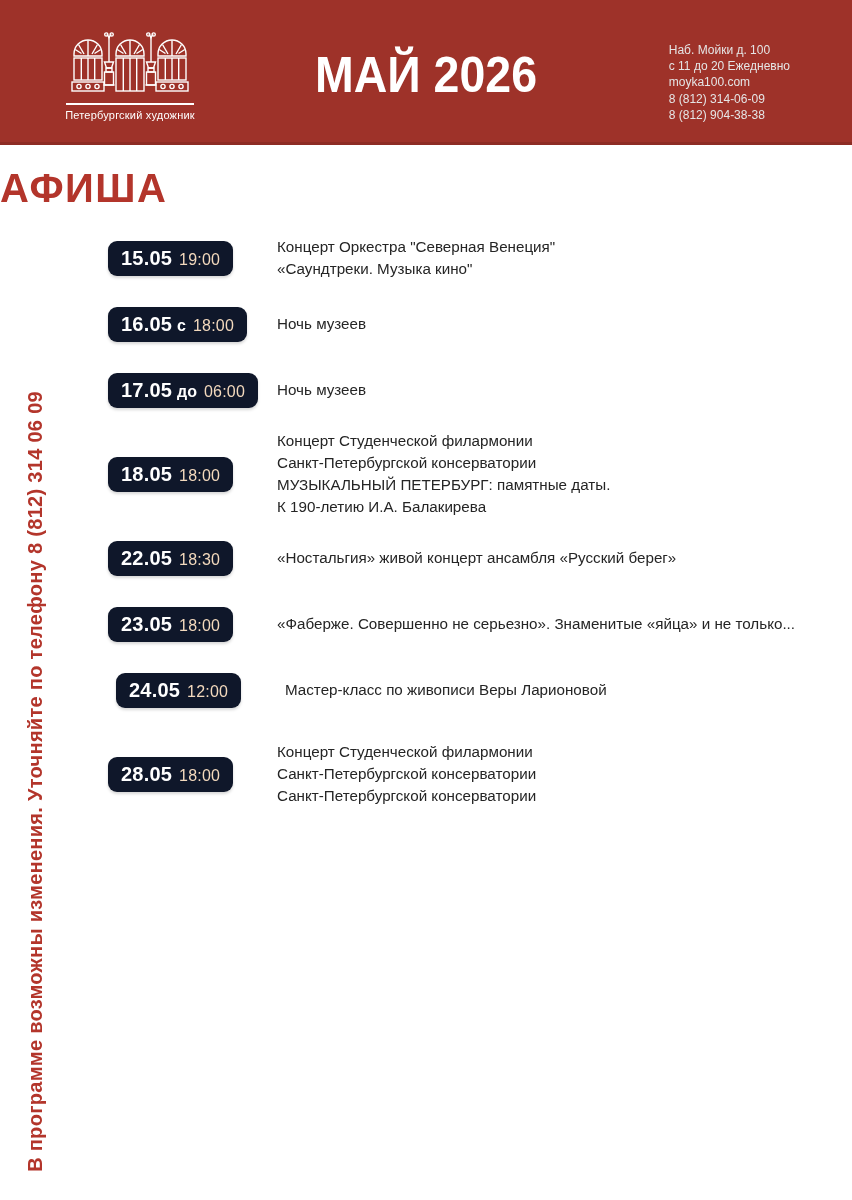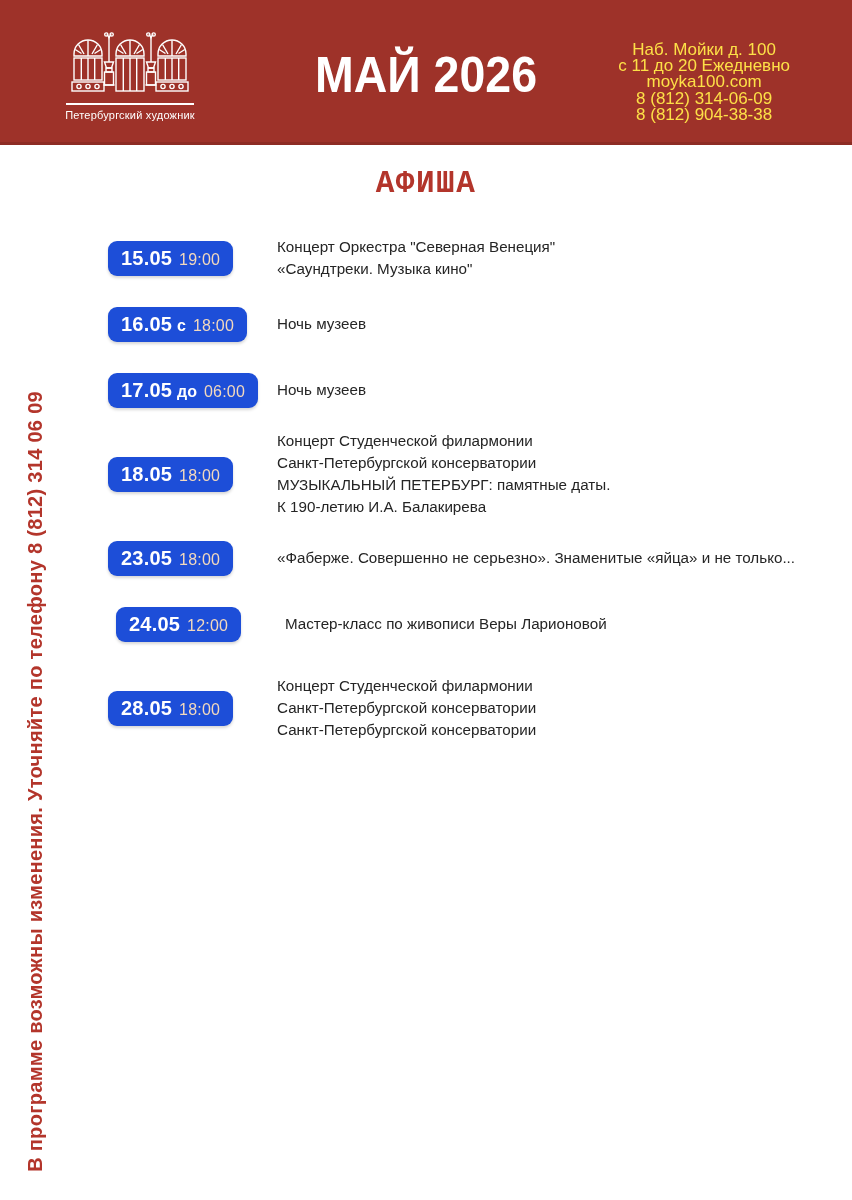"Наб. Мойки д. 100" .contacts { color: #fde047 -> #e5e5e5; font-size: 17px -> 12px; text-align: center -> left }
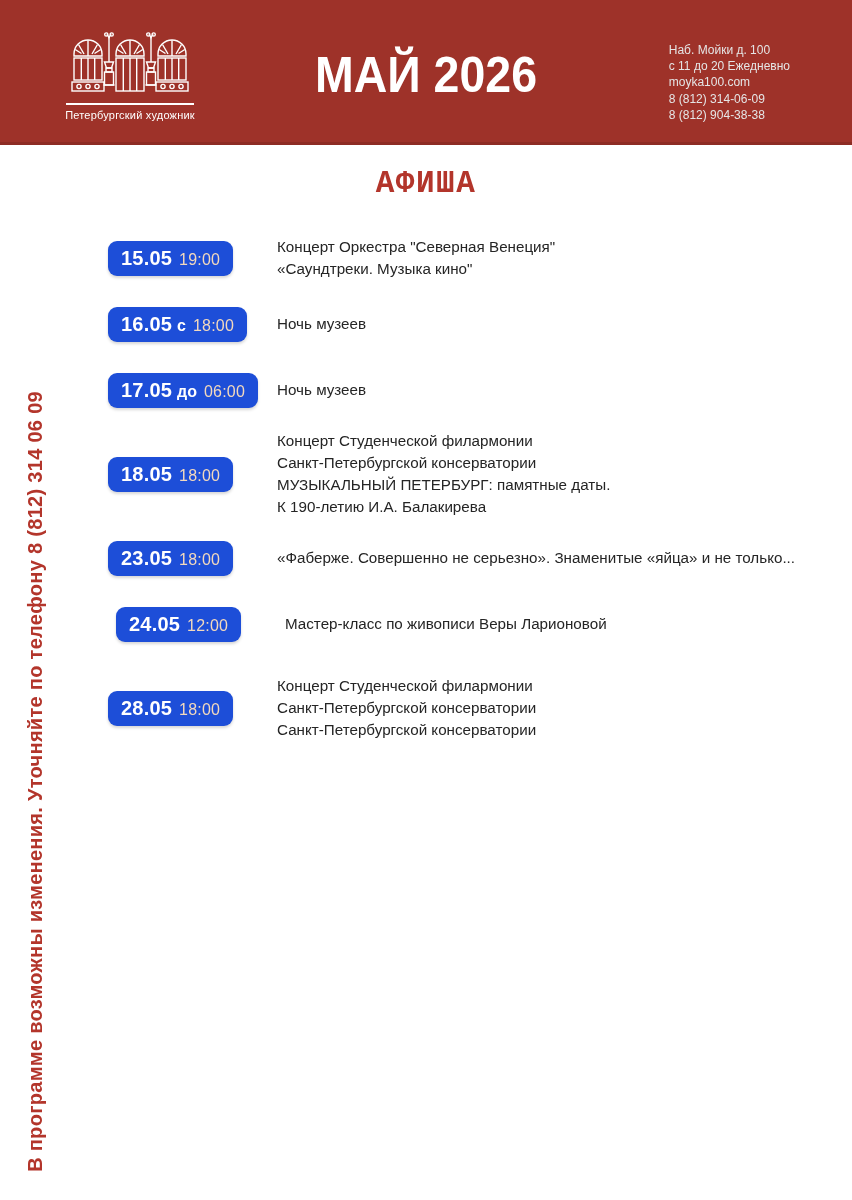"АФИША" .section-title { font-family: Liberation Mono, monospace -> Liberation Sans, sans-serif; font-size: 31px -> 40px; text-align: center -> left }
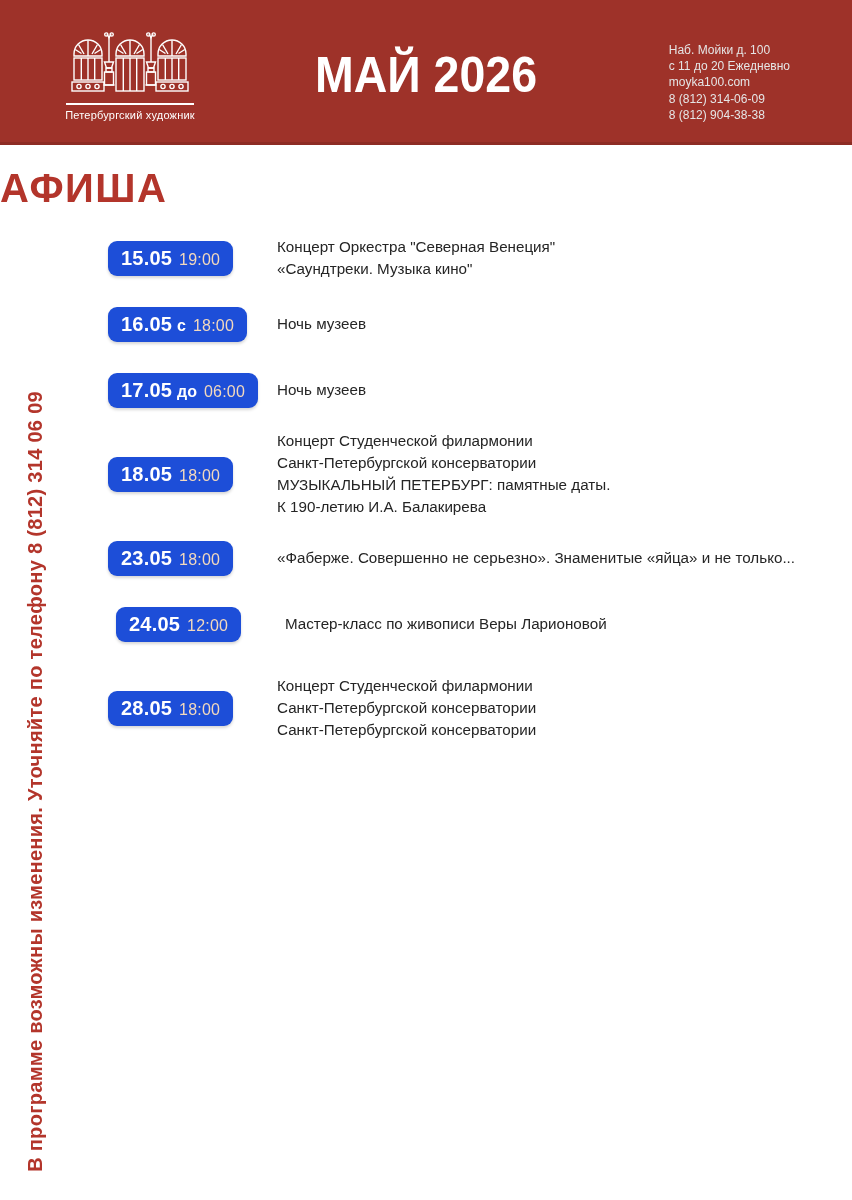"15.05" .badge { background: #1d4ed8 -> #0f172a }
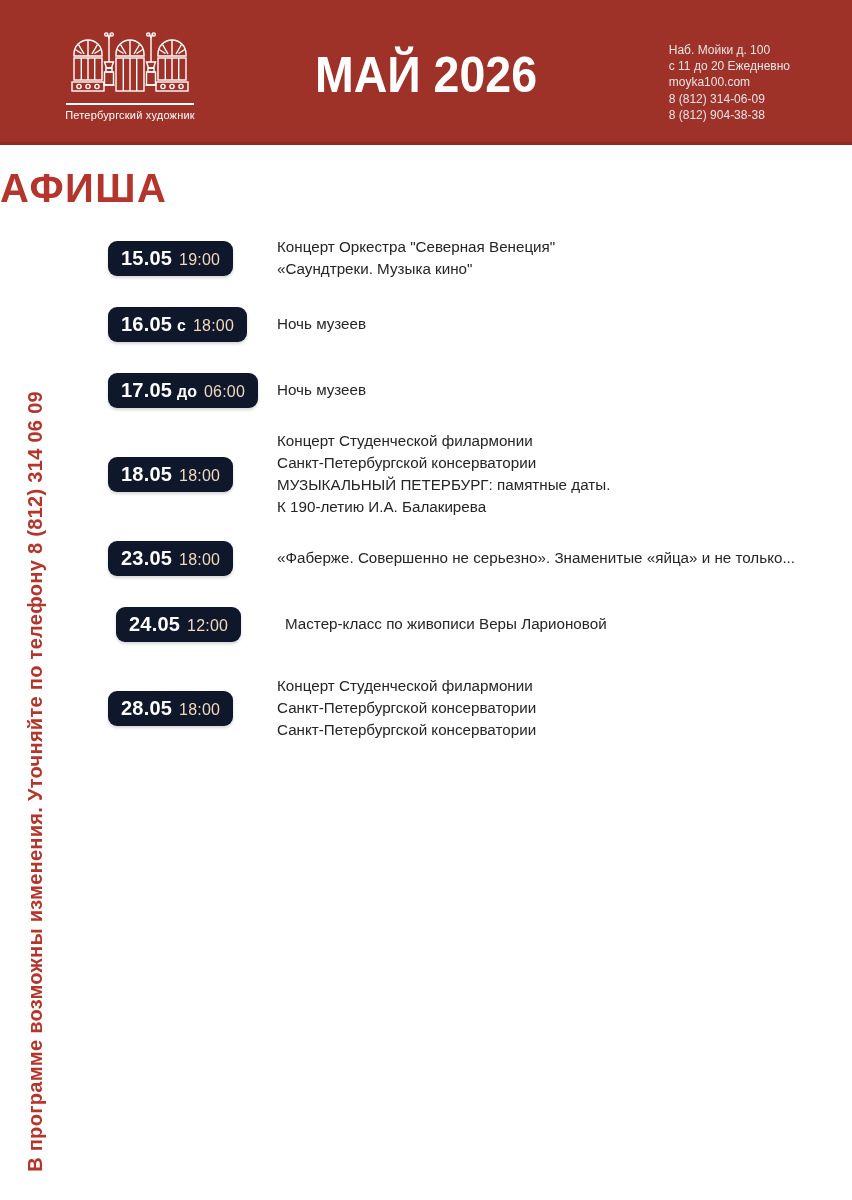"22.05" div.event-row { html: none -> <div> <div> <div> <span>22.05</span> <span>18:30</span> </div> </div> <div> <div>«Ностальгия» живой концерт ансамбля «Русский берег»</div> </div> </div> }
